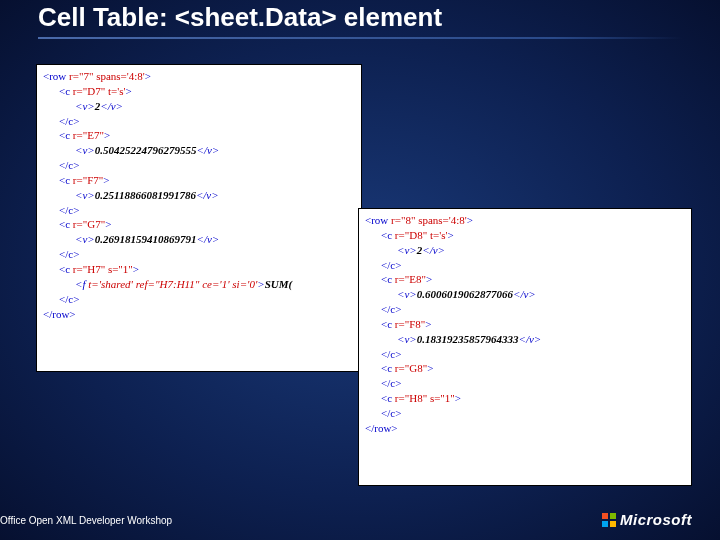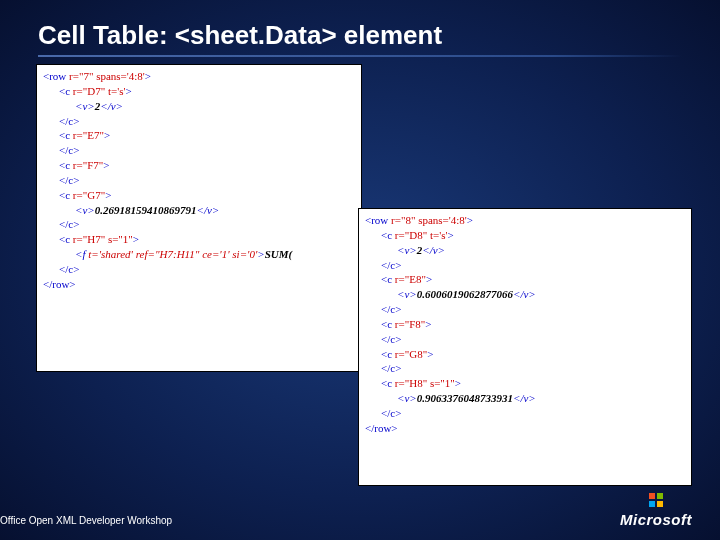"Cell Table: <sheet.Data> element" .title { padding: 20px 0 4px 38px -> 2px 0 4px 38px }
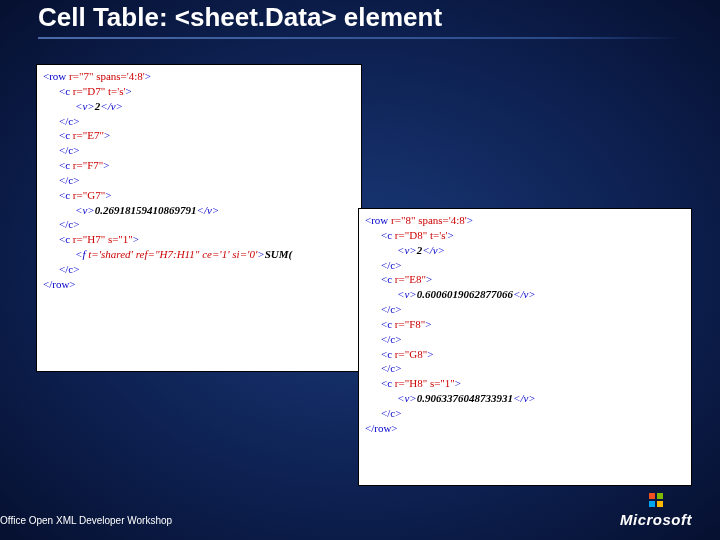"<v>0.50425224796279555</v>" div.ln { html: none -> <div><span>&lt;v&gt;</span><span>0.50425224796279555</span><span>&lt;/v&gt;</span></div> }
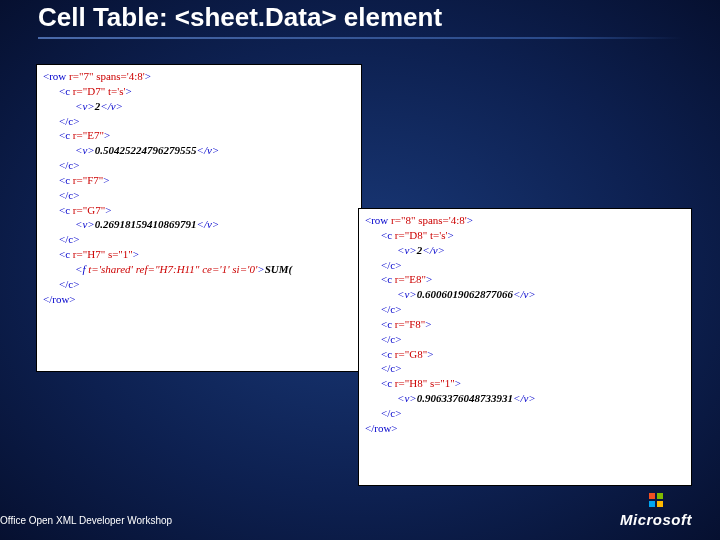"<v>0.25118866081991786</v>" div.ln { html: none -> <div><span>&lt;v&gt;</span><span>0.25118866081991786</span><span>&lt;/v&gt;</span></div> }
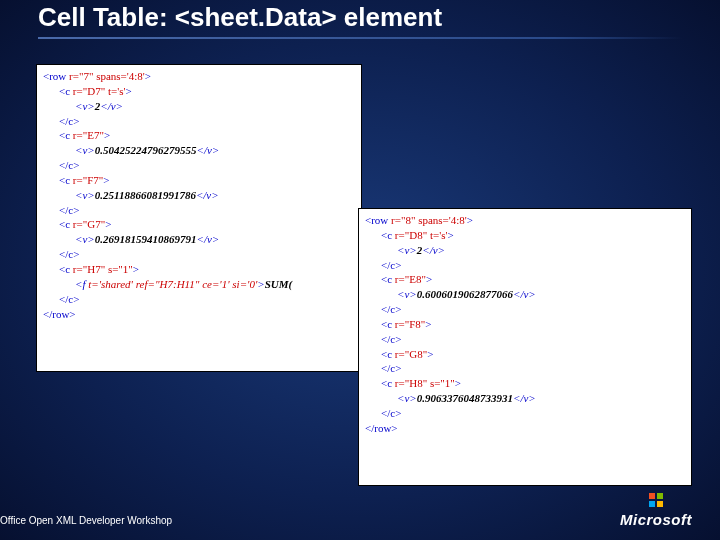"<v>0.18319235857964333</v>" div.ln { html: none -> <div><span>&lt;v&gt;</span><span>0.18319235857964333</span><span>&lt;/v&gt;</span></div> }
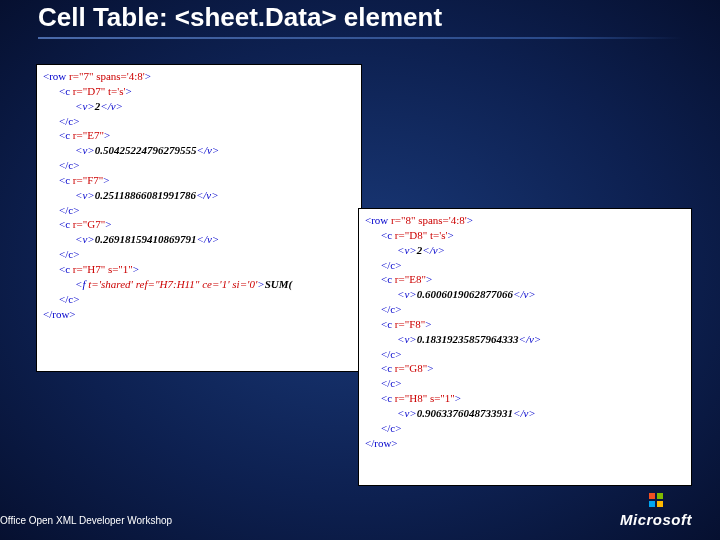"<v>0.9063376048733931</v>" div.ln { html: <div><span>&lt;v&gt;</span><span>0.9063376048733931</span><span>&lt;/v&gt;</span></div> -> none }
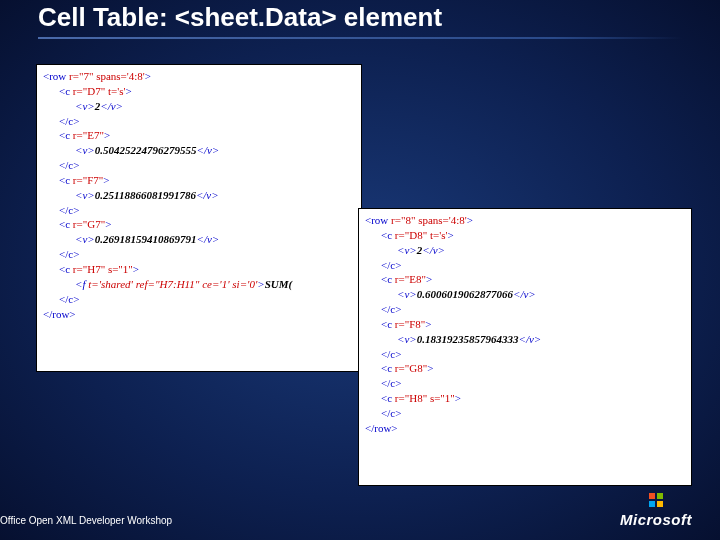"Microsoft" .logo { flex-direction: column -> none }
